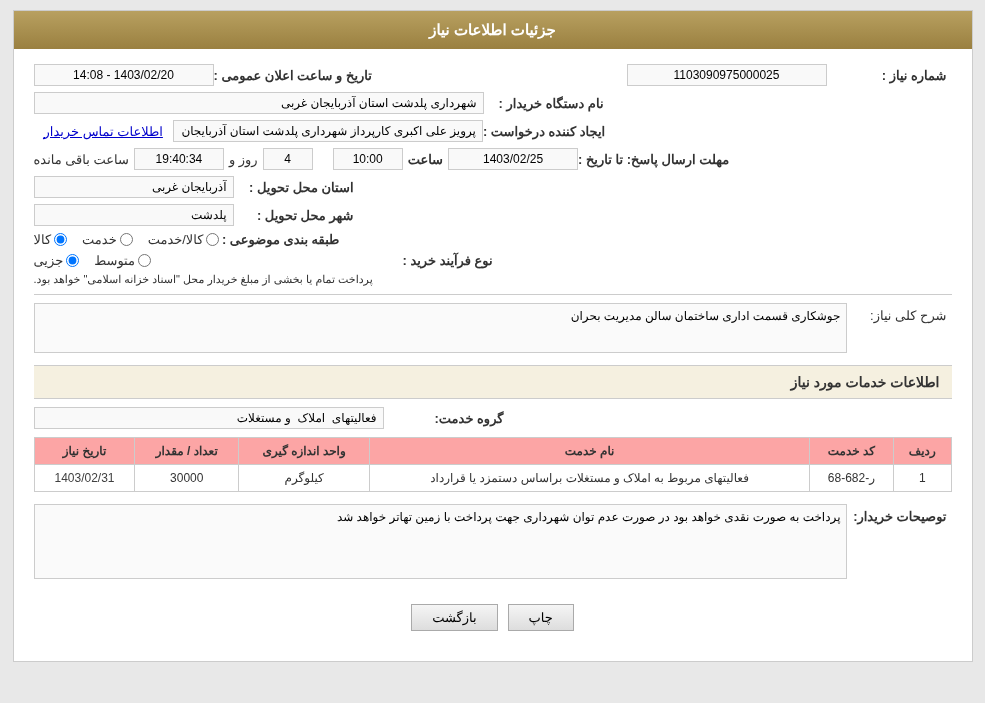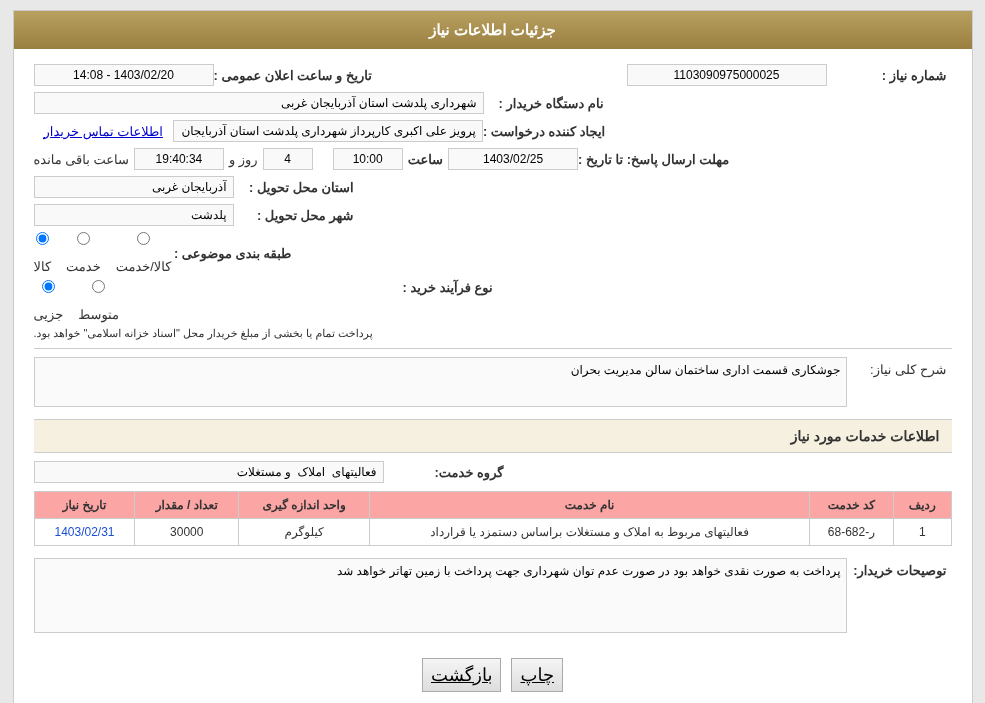"کالا" .radio-item { flex-direction: column -> none; gap: 14px -> 3px }
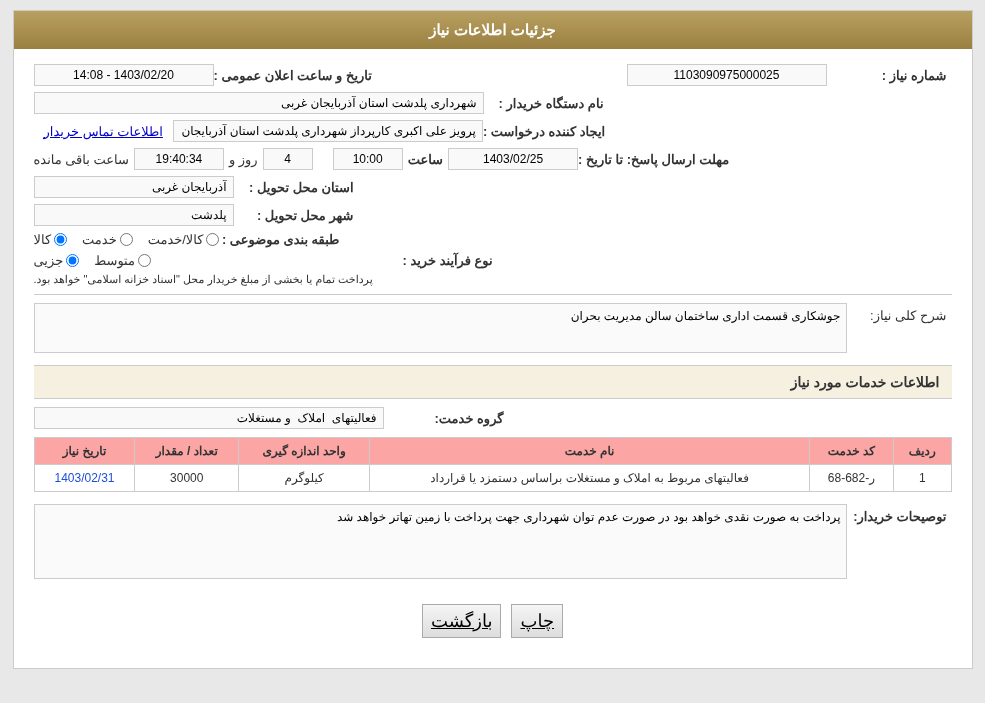"1403/02/31" td { color: #1d4ed8 -> #404040 }
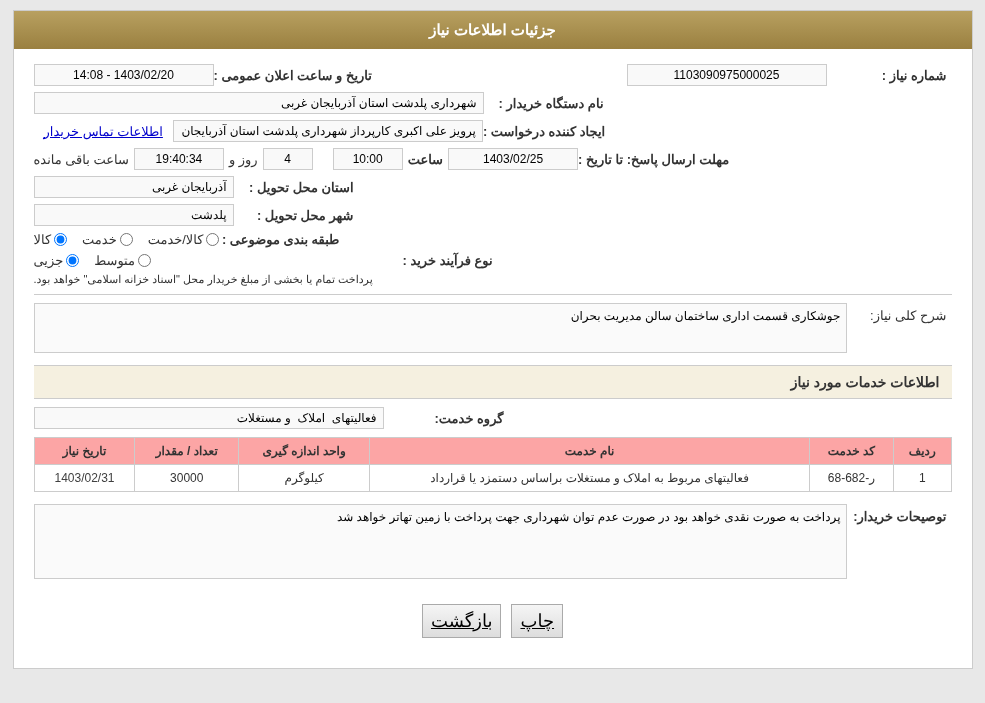"بازگشت" .btn { font-size: 18px -> 13px; padding: 5px 8px -> 5px 20px; text-decoration: underline -> none }
